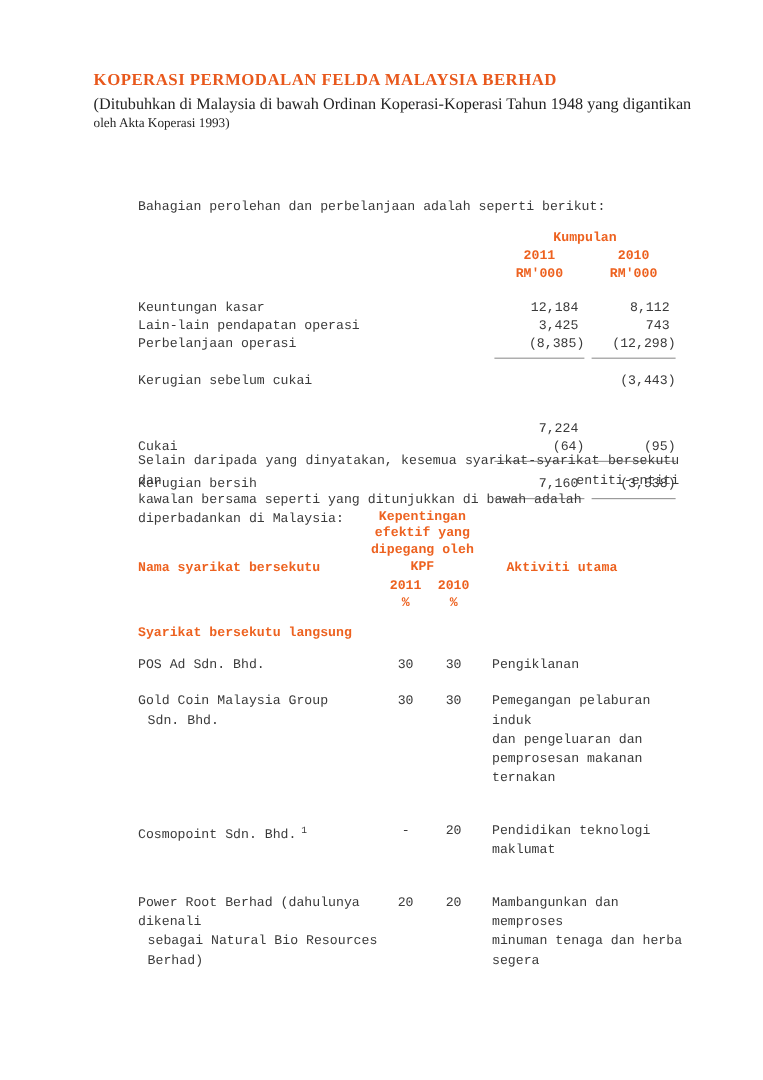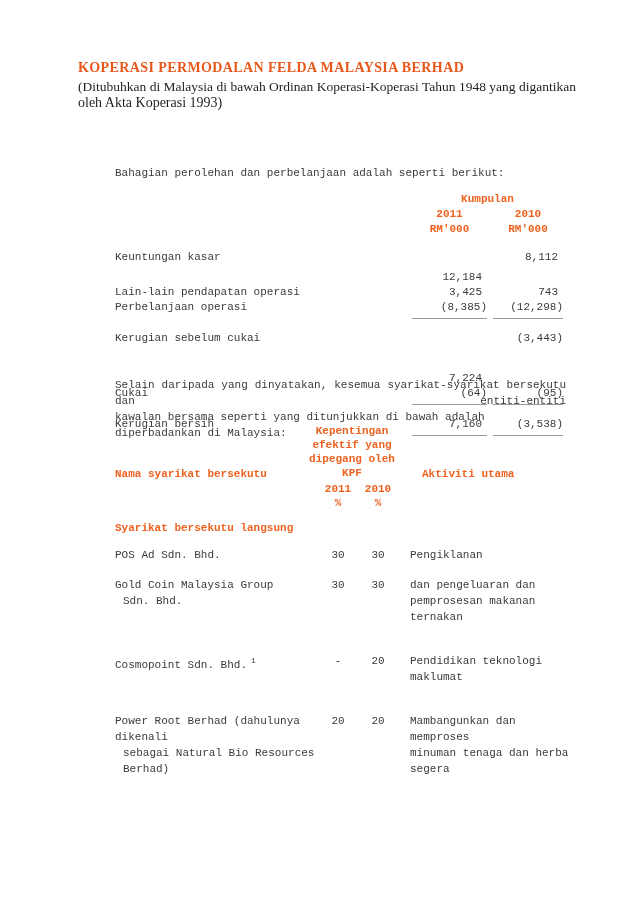"oleh Akta Koperasi 1993)" .doc-sub2 { font-size: 14px -> 11px }
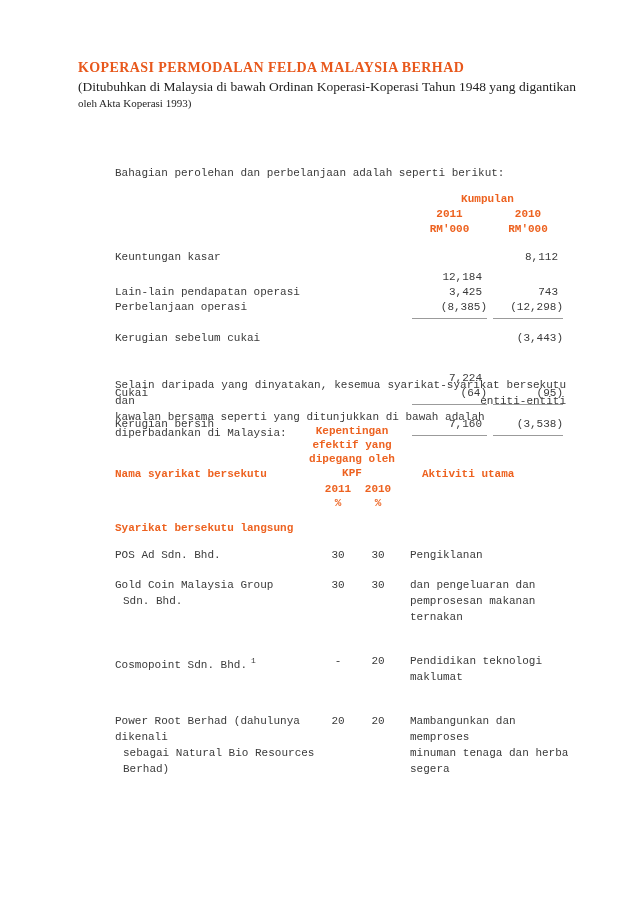"12,184" div.fv1 { margin-top: 20px -> none }
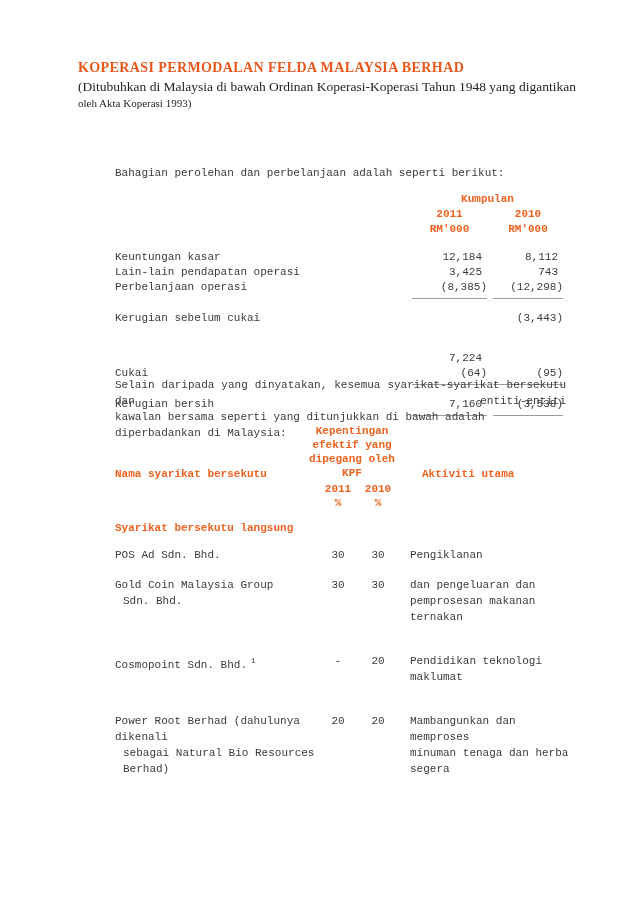"Pemegangan pelaburan induk" div { html: none -> <div>Pemegangan pelaburan induk</div> }
